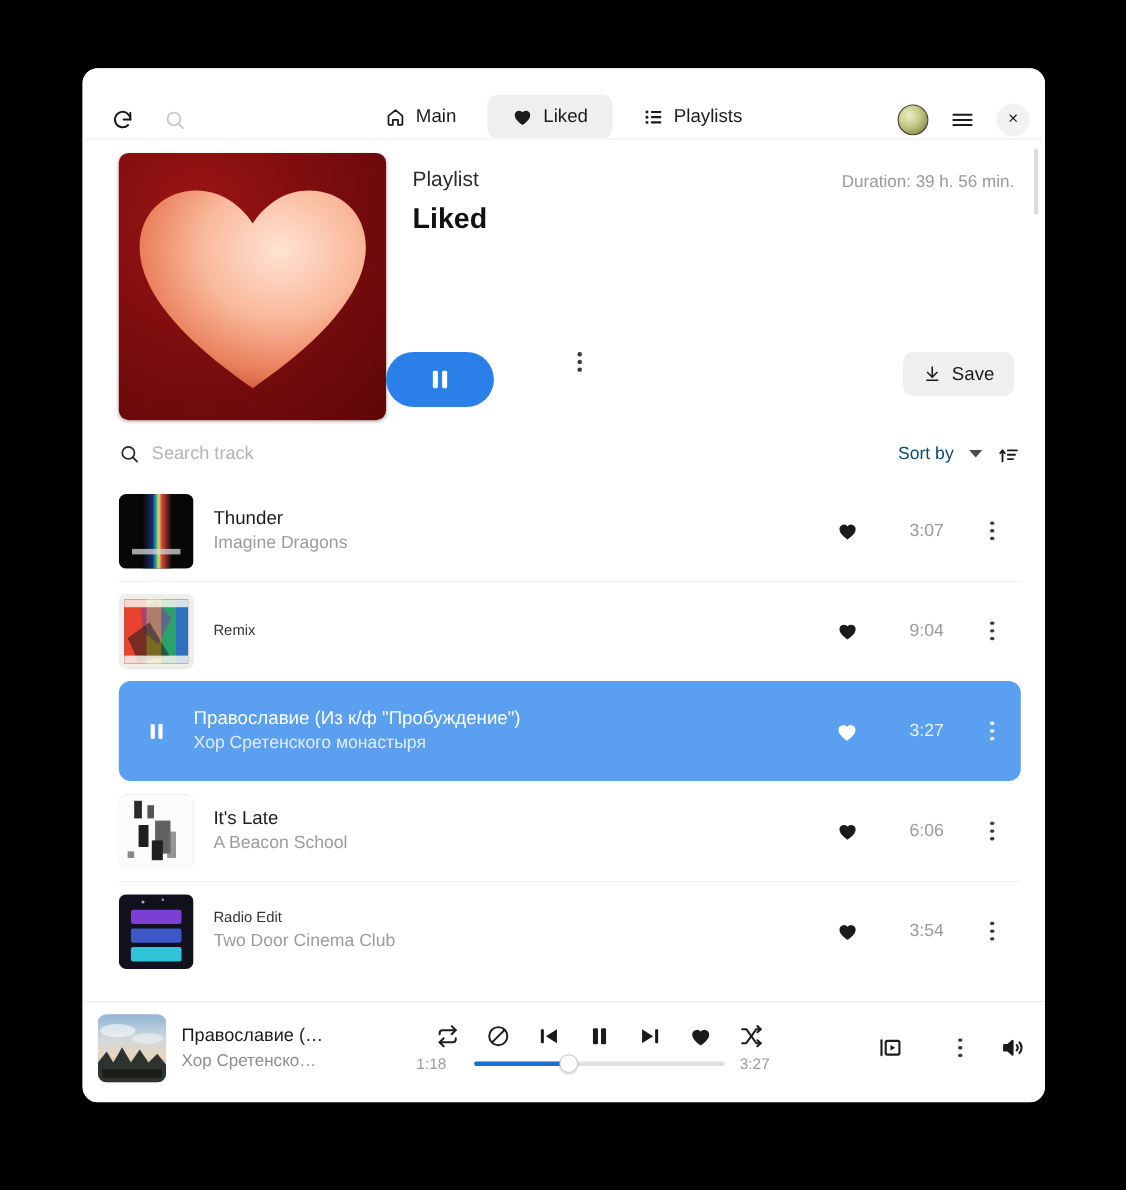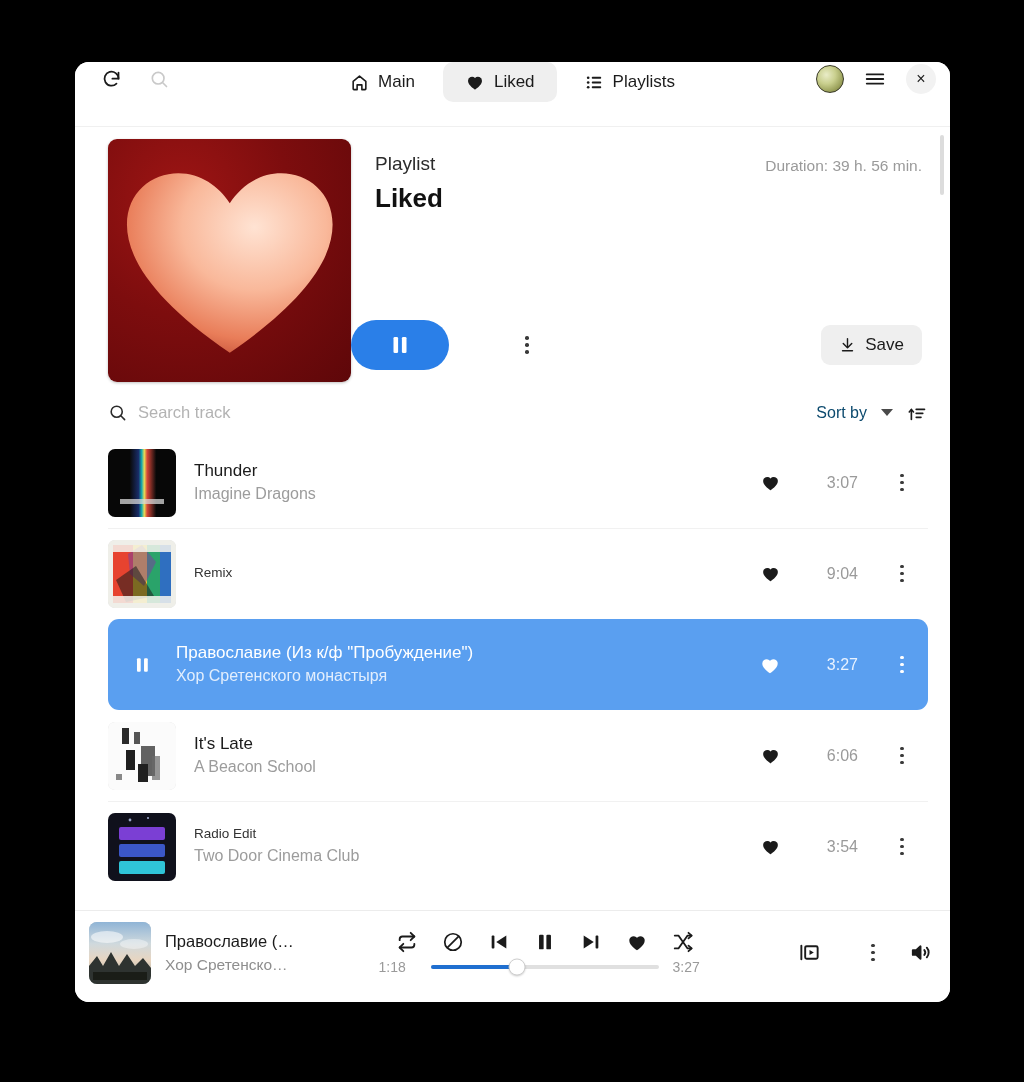"Main" .header { align-items: flex-start -> flex-end }
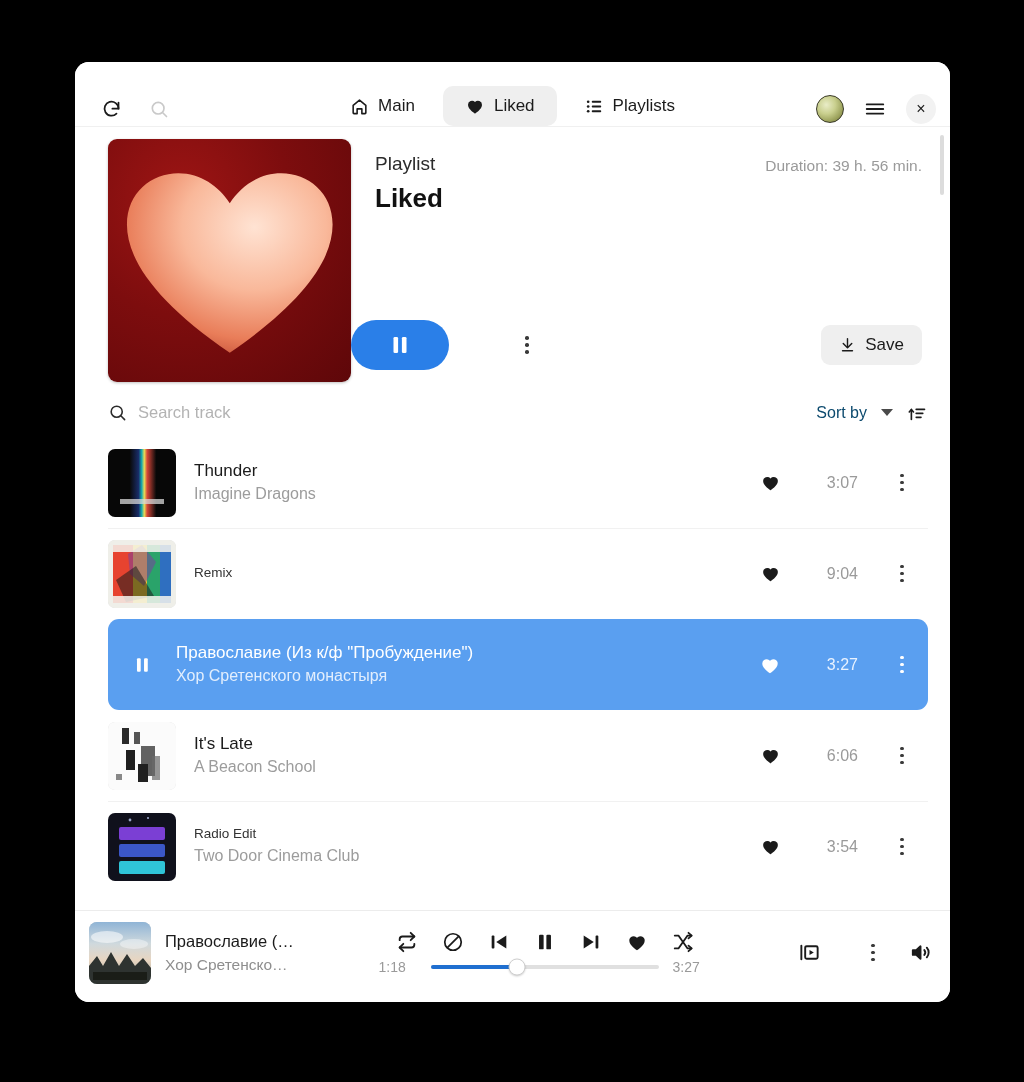"Save" .hero-actions { align-items: center -> flex-start }
